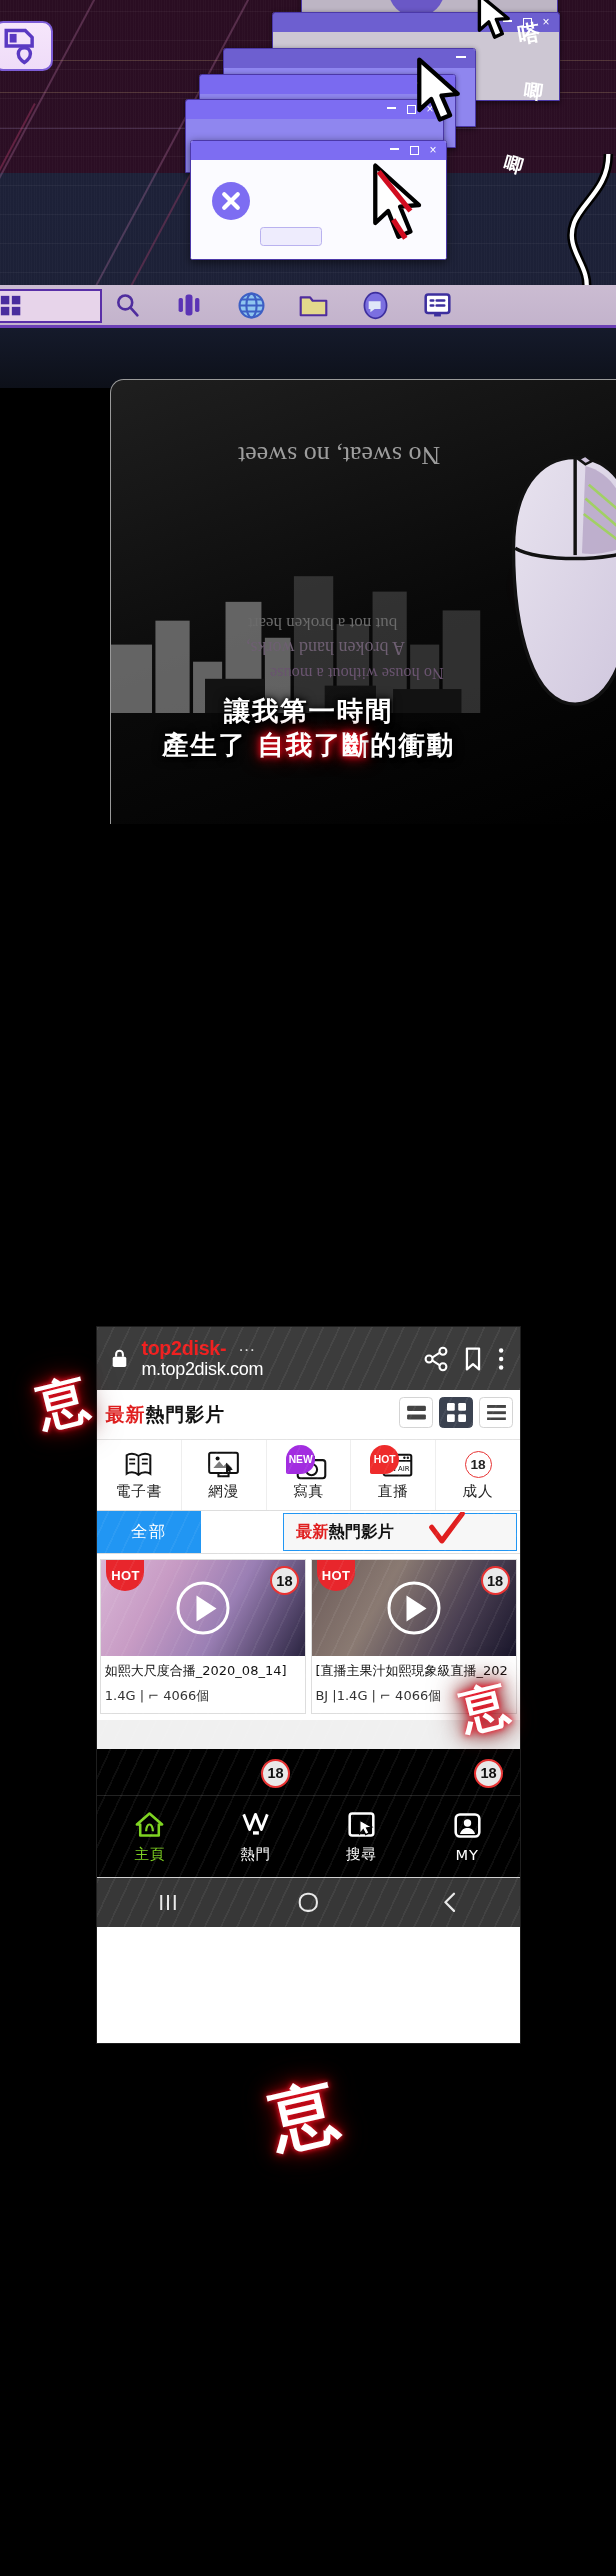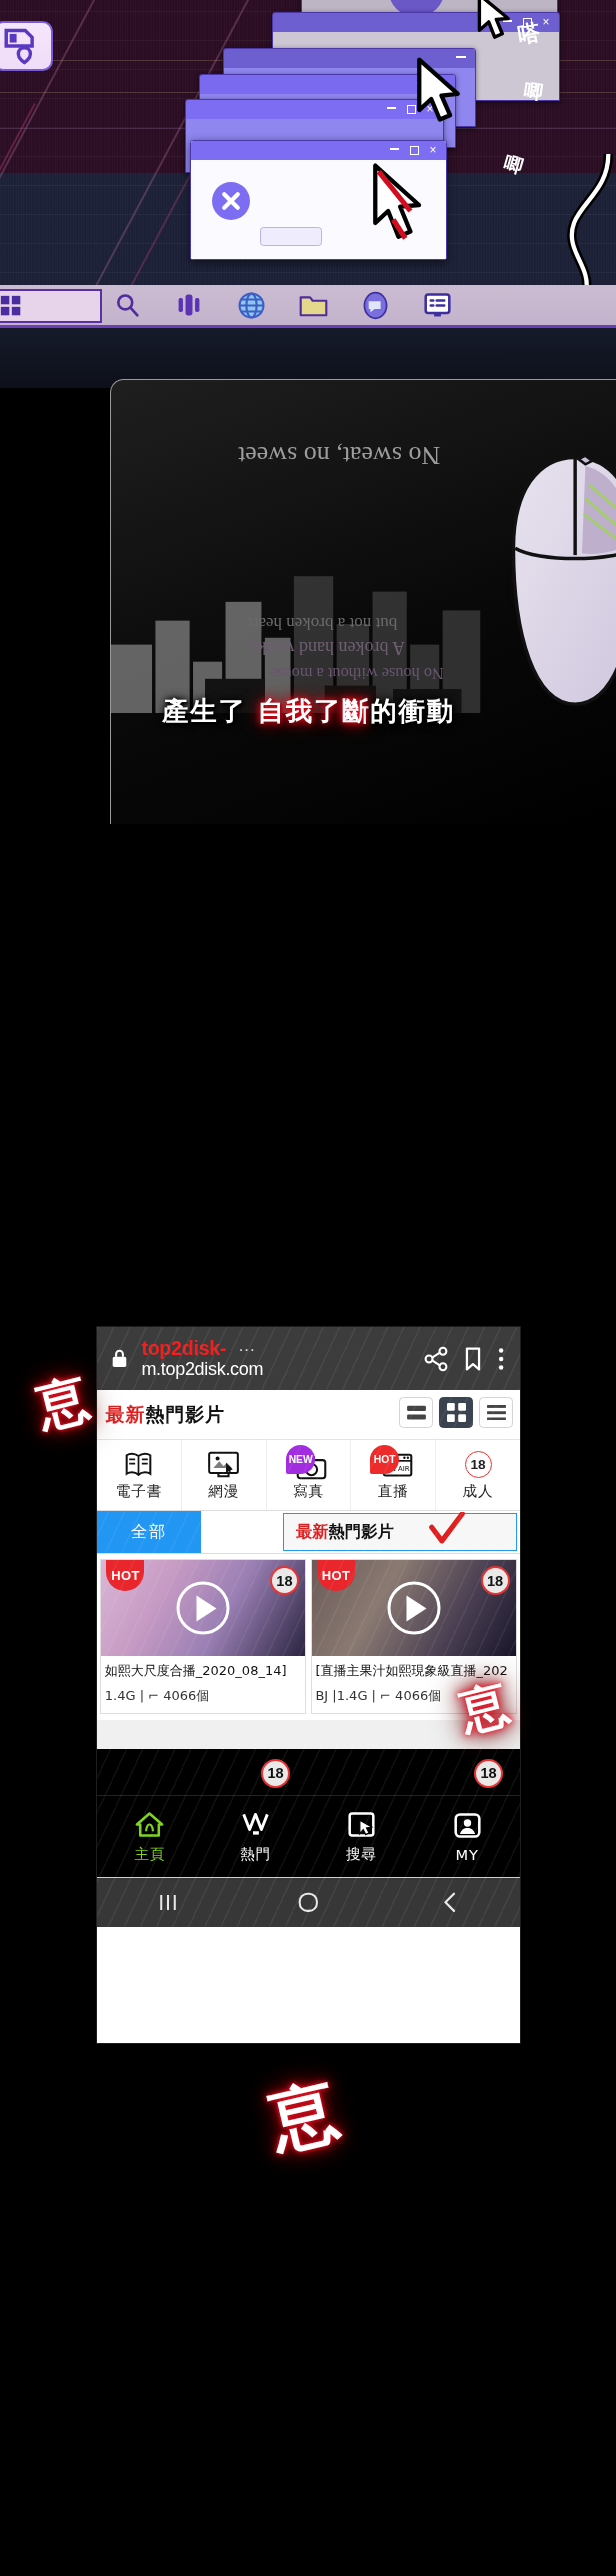"讓我第一時間" span.cap-l { html: none -> <span>讓我第一時間</span> }
